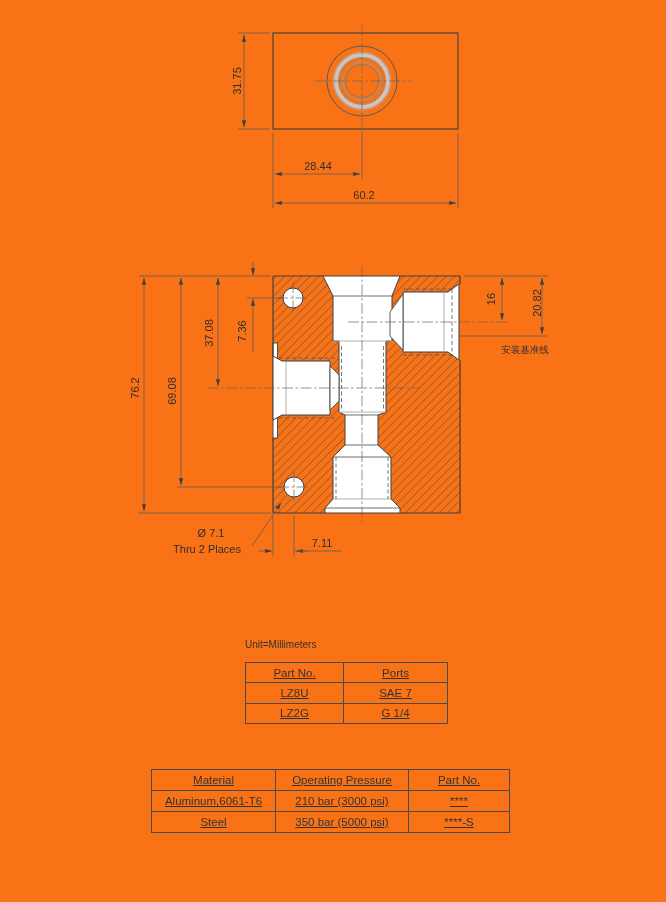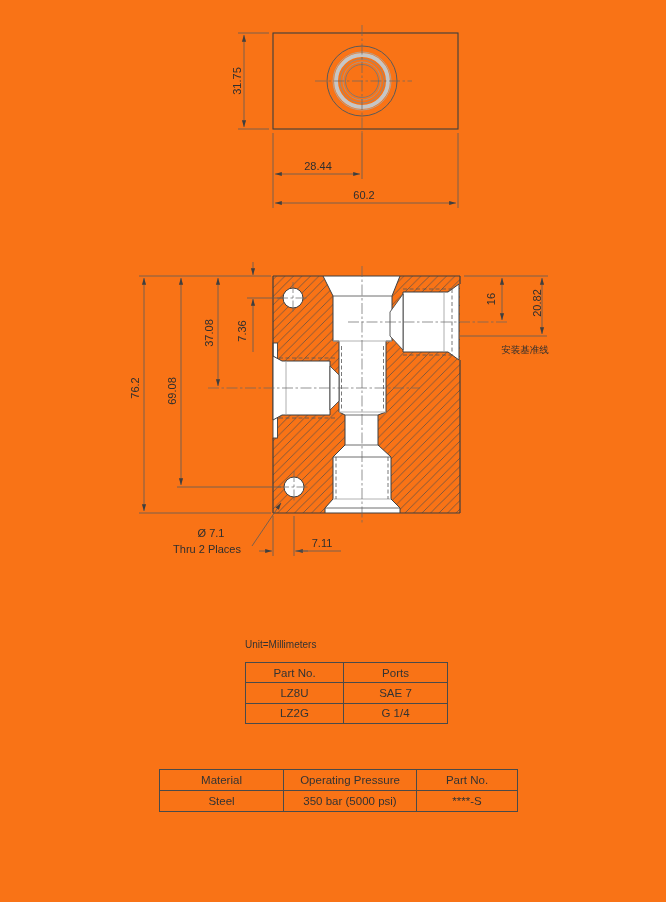"Part No." table.dwg { text-decoration: none -> underline }
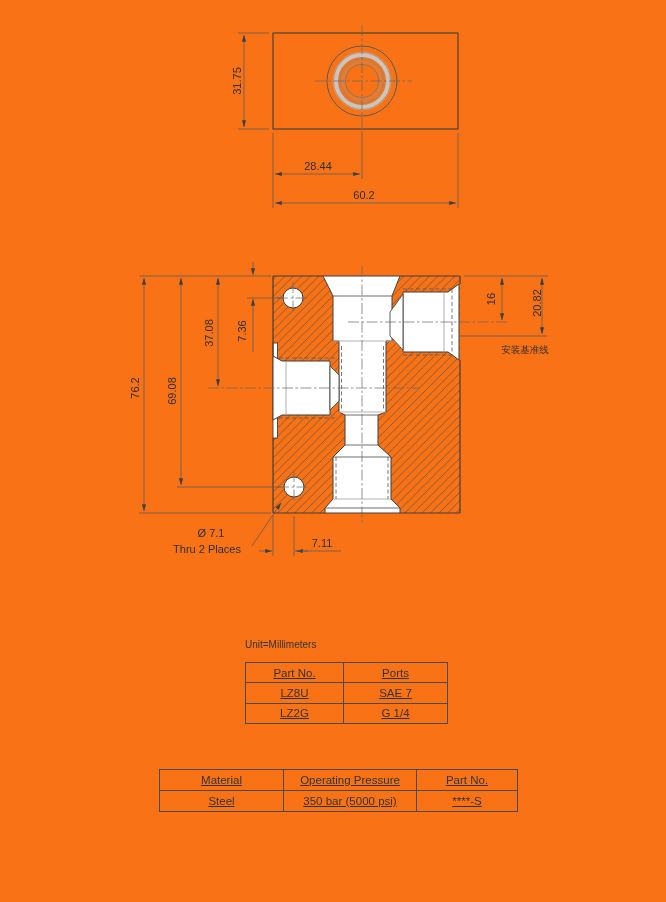"Material" #specs-table { left: 159px -> 151px }
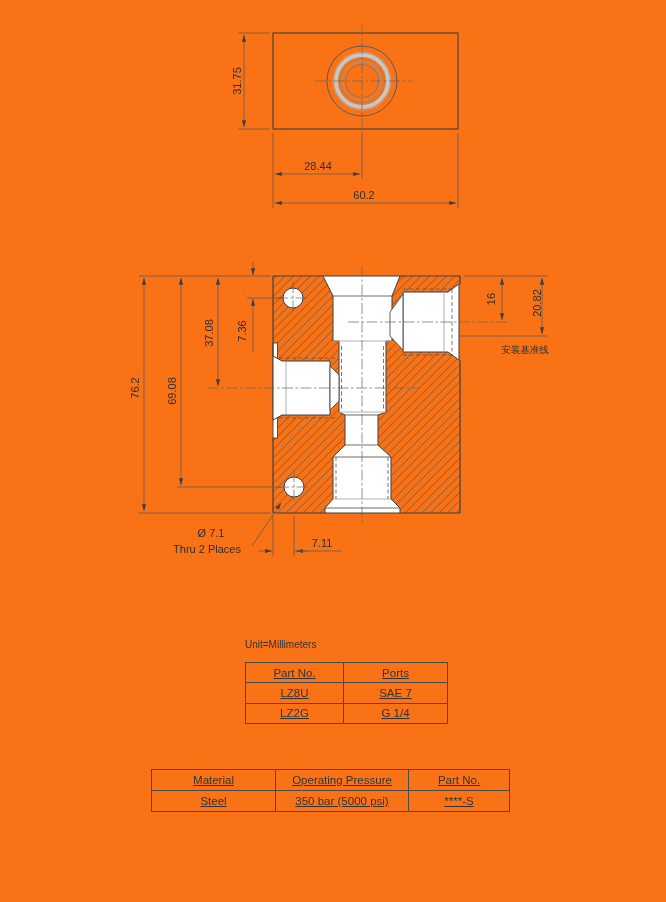"Aluminum,6061-T6" tr { html: none -> <tr> <td>Aluminum,6061-T6</td> <td>210 bar (3000 psi)</td> <td>****</td> </tr> }
